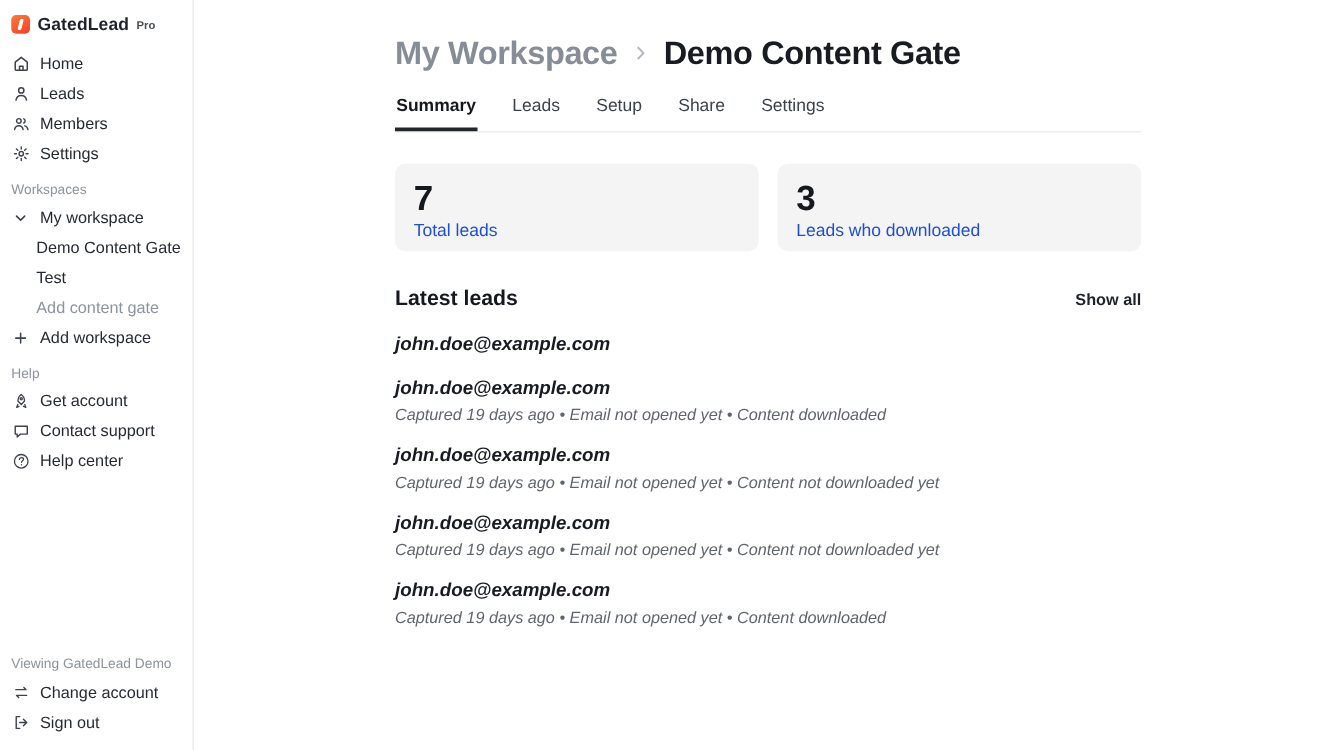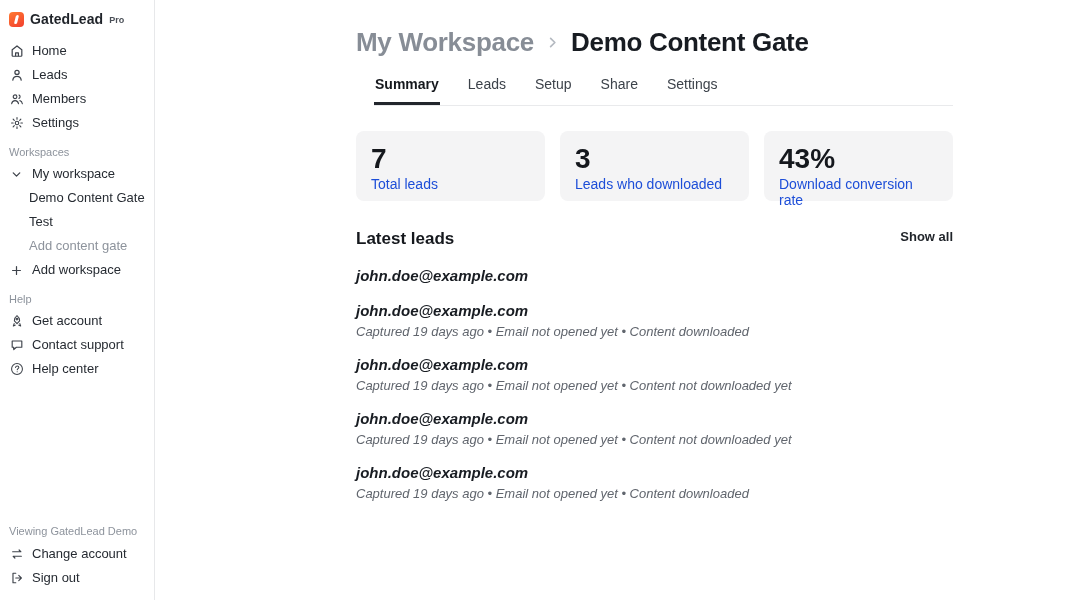"GatedLead" .app { gap: 40px -> none }
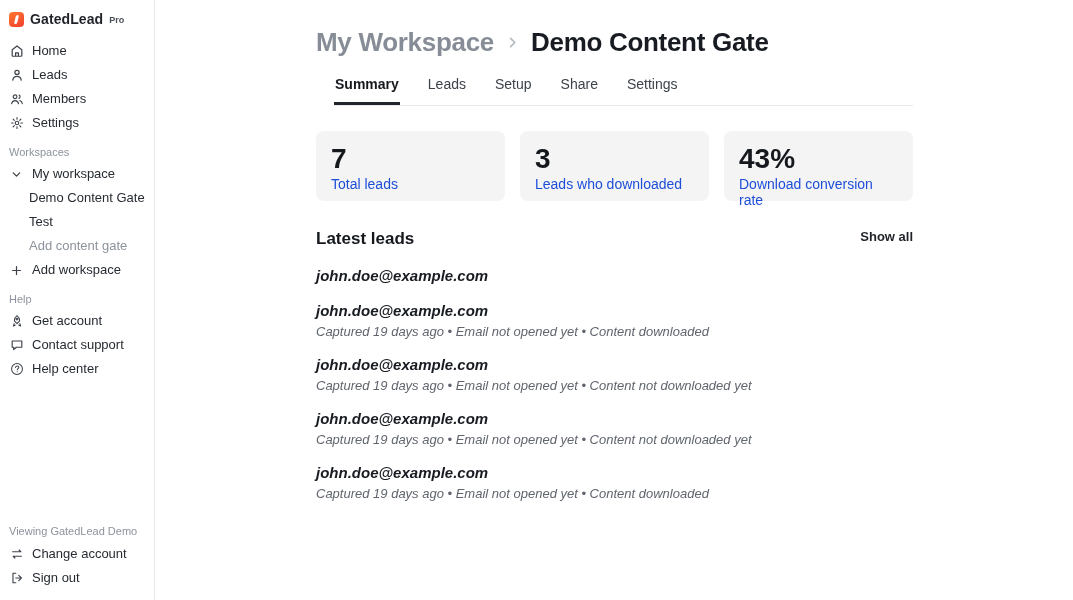"Summary" .tabs { margin-left: 18px -> none }
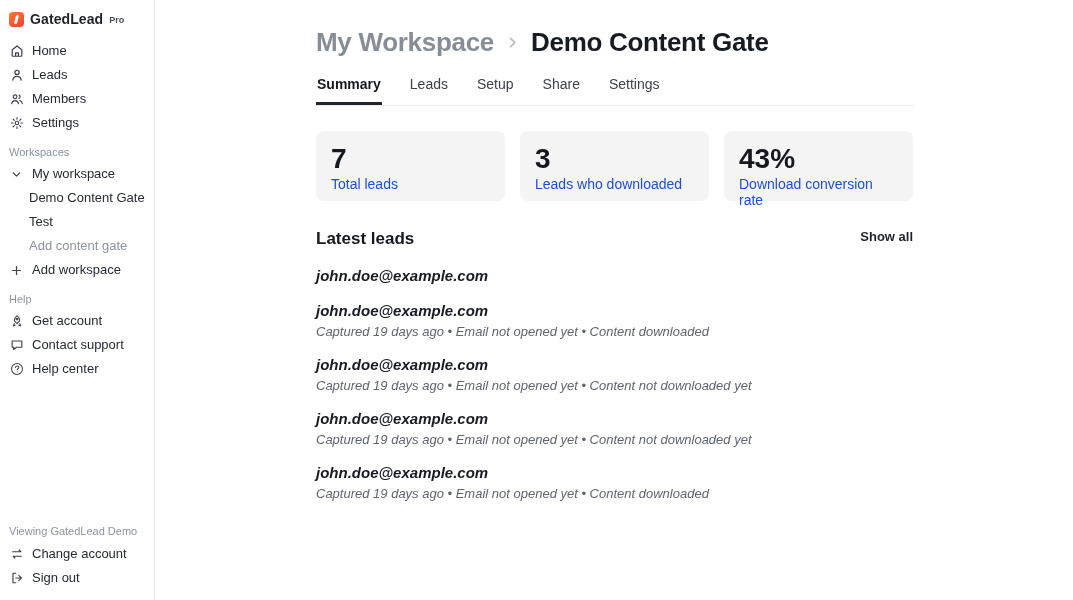"43%" div.stat-card { html: <div> <div>43%</div> <div>Download conversion rate</div> </div> -> none }
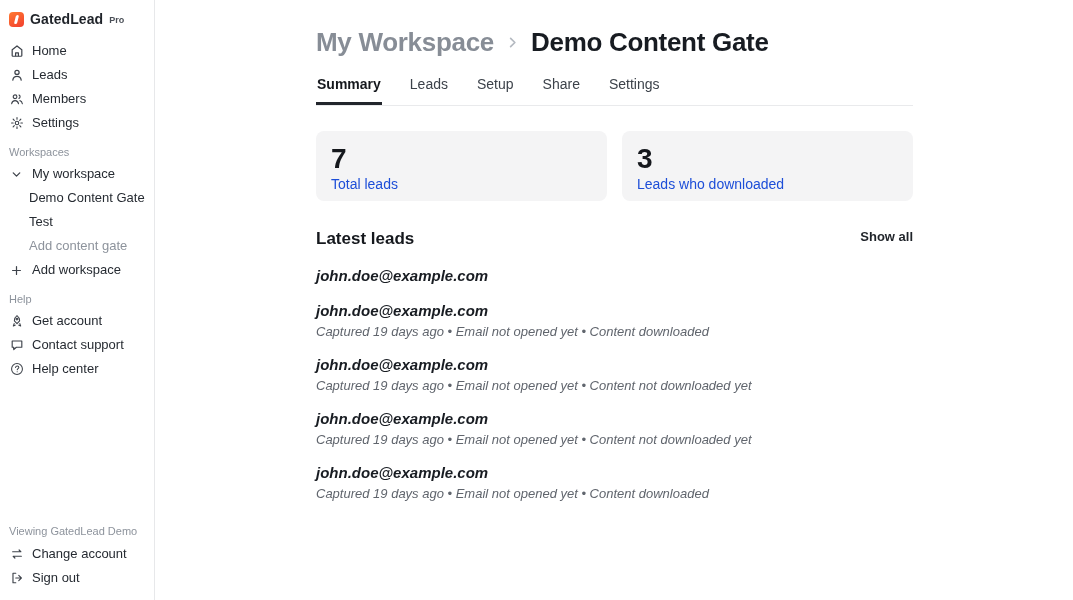"Latest leads" .leads-header { align-items: flex-start -> center }
